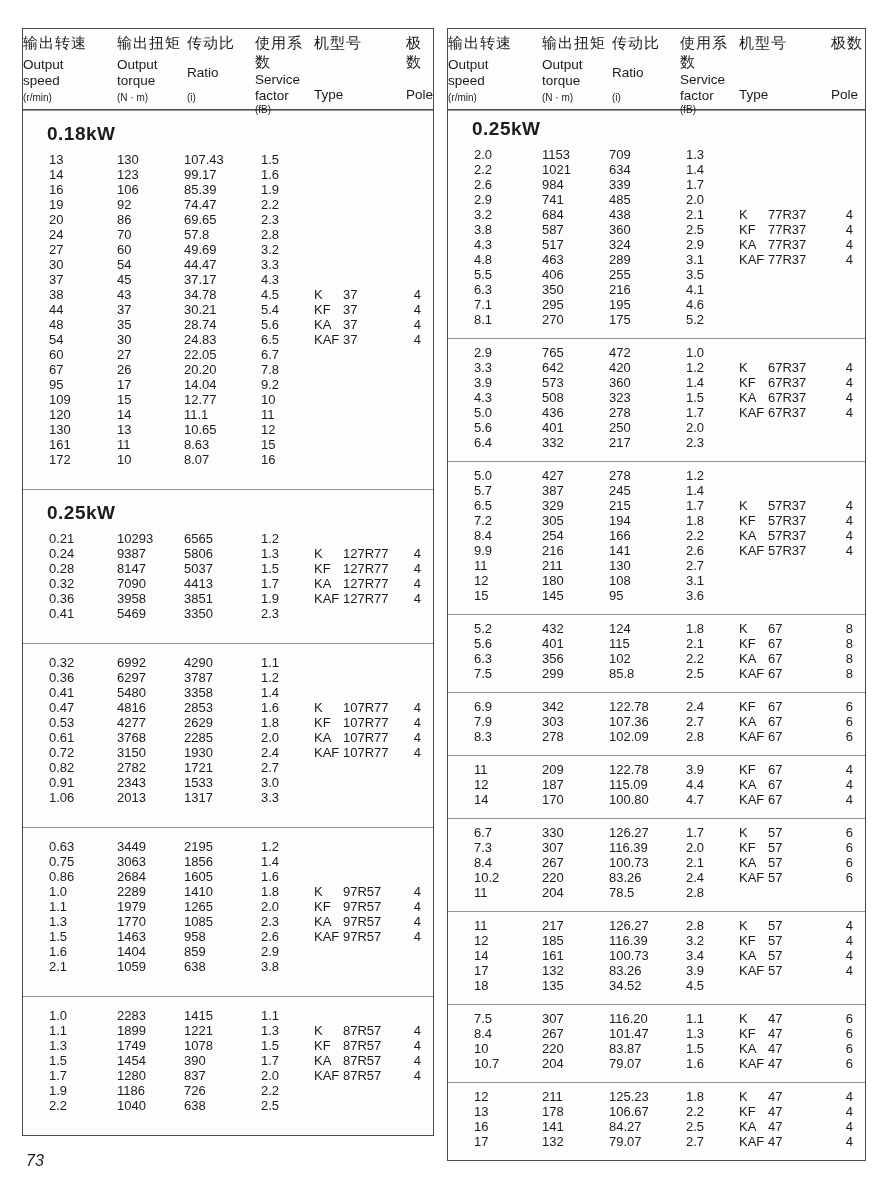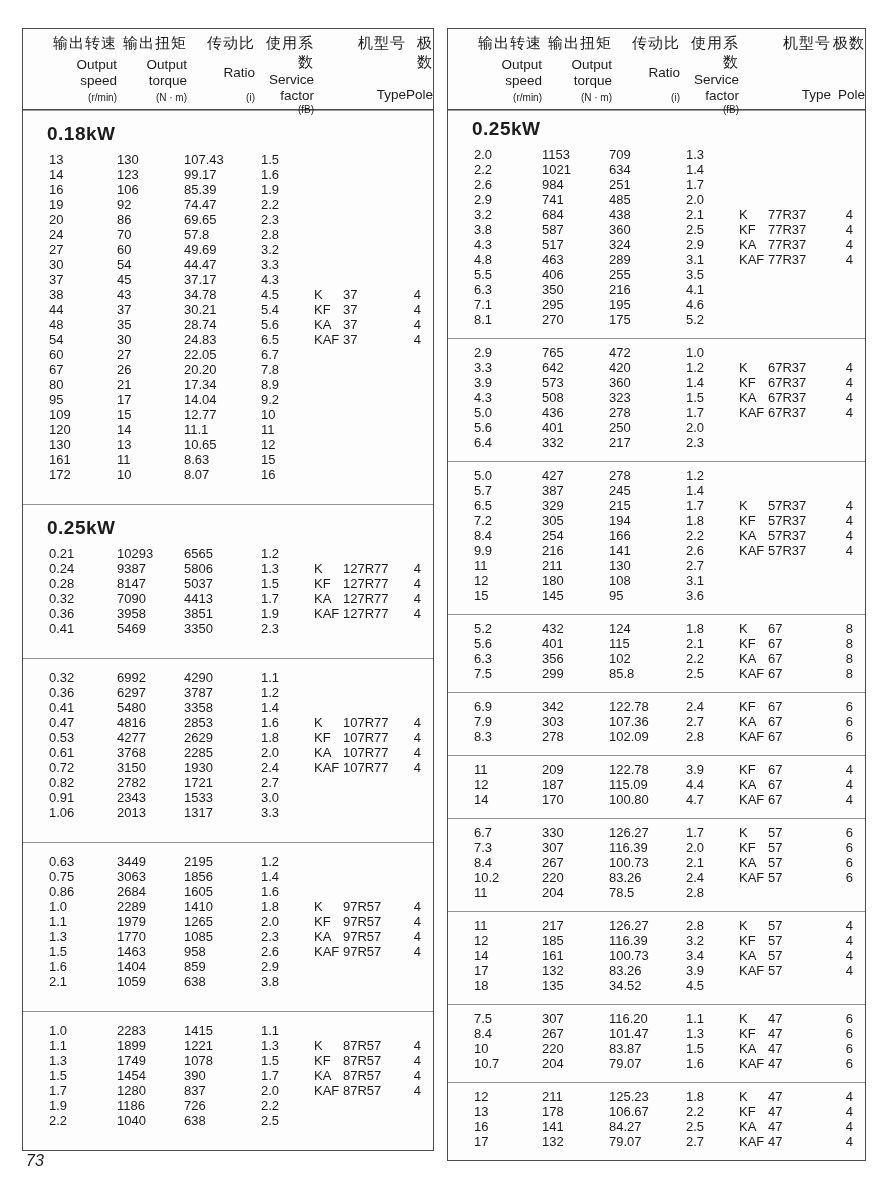"输出转速" .hcell { text-align: right -> left }
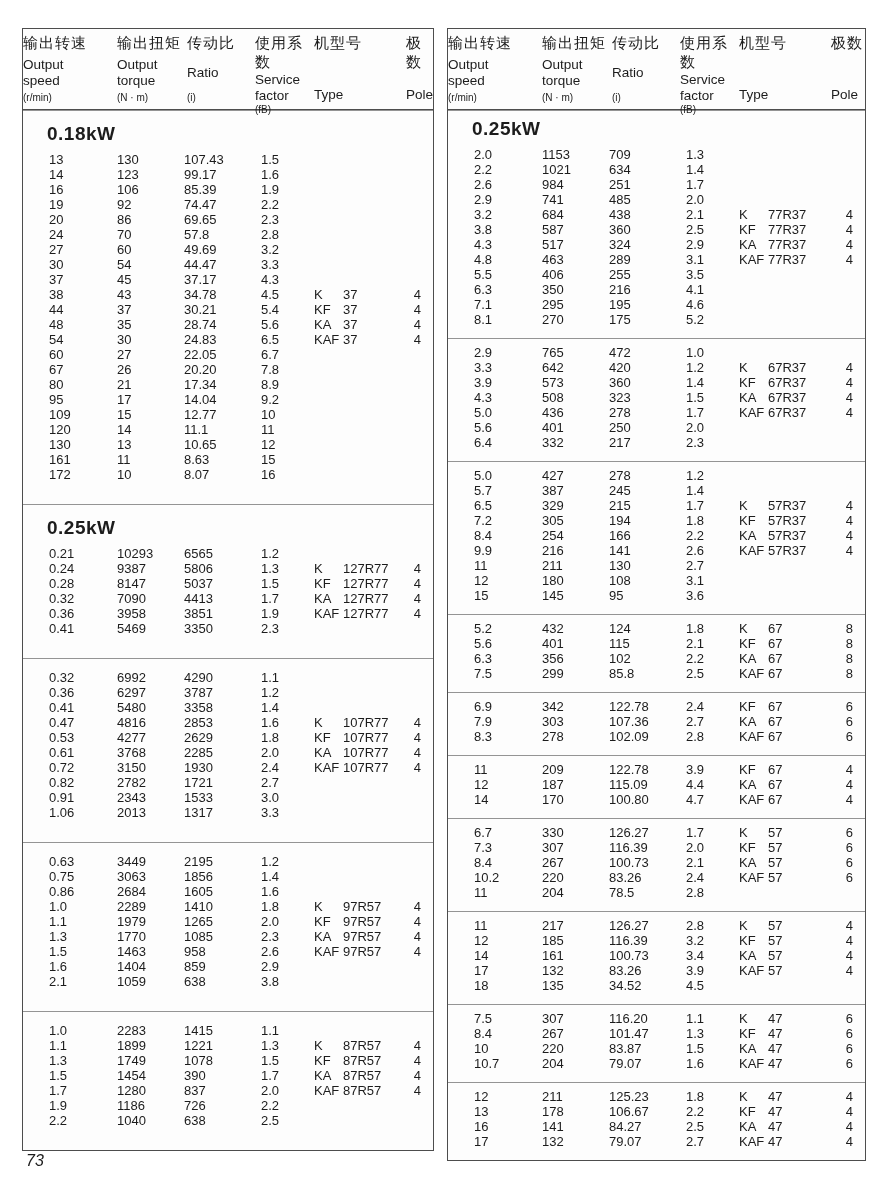"251" div.c2 { text: 251 -> 339 }
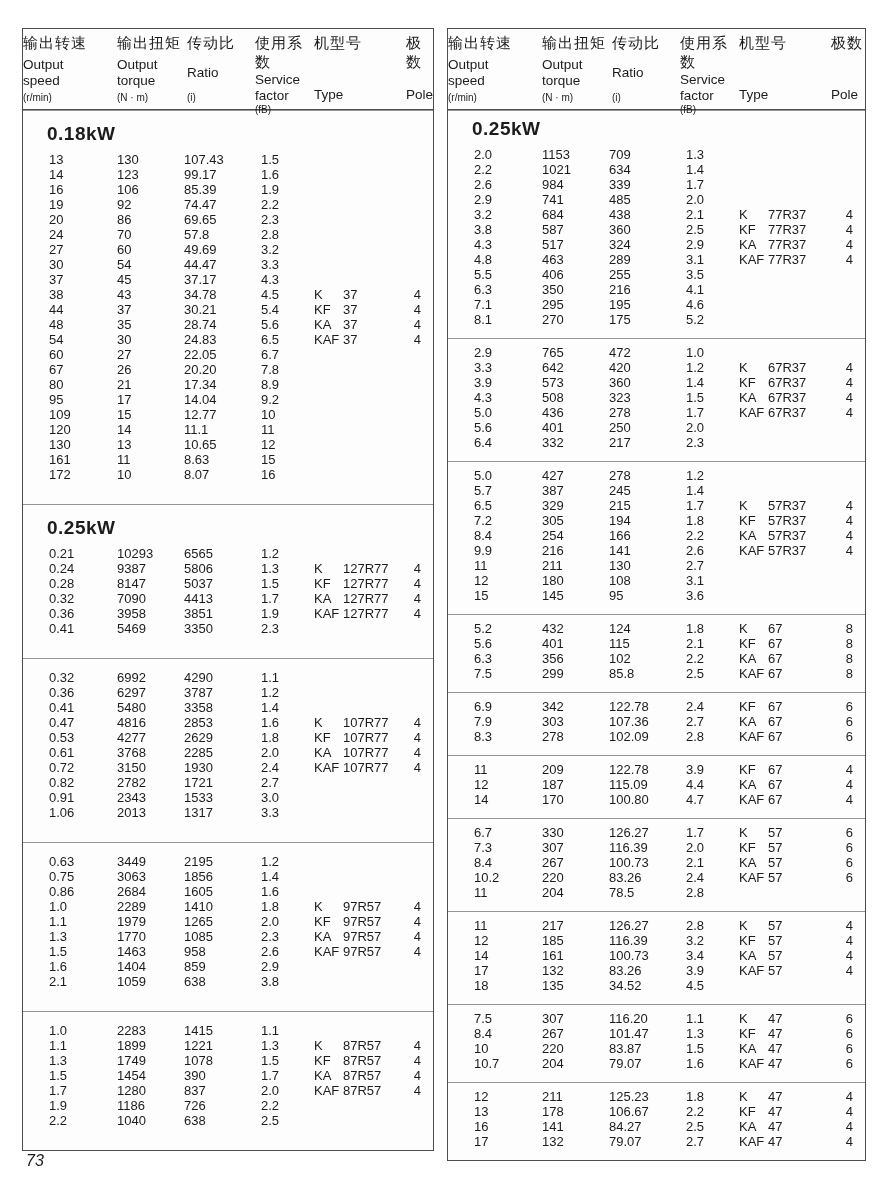"80" div.trow { html: <div> <div>80</div> <div>21</div> <div>17.34</div> <div>8.9</div> <div></div> <div></div> <div></div> </div> -> none }
